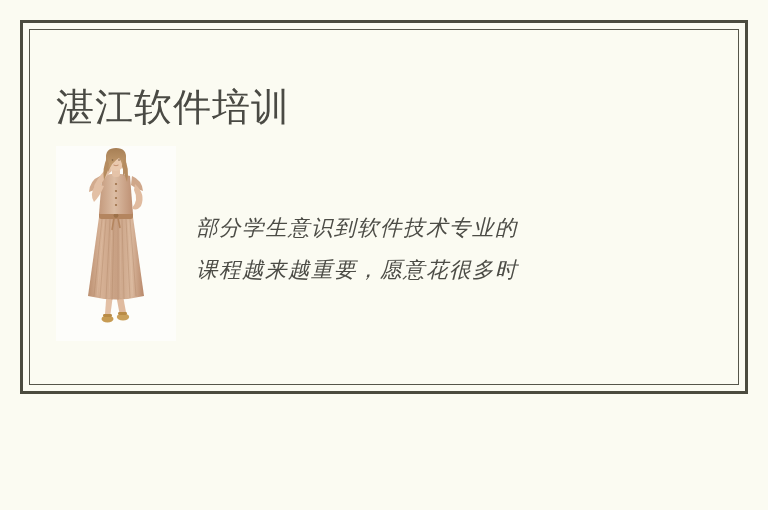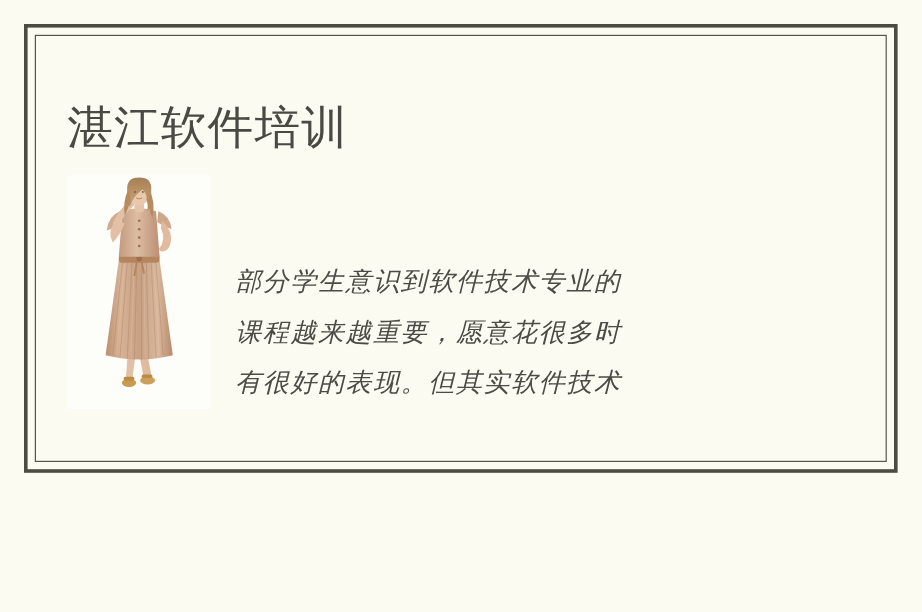"部分学生意识到软件技术专业的" .content { align-items: flex-end -> center }
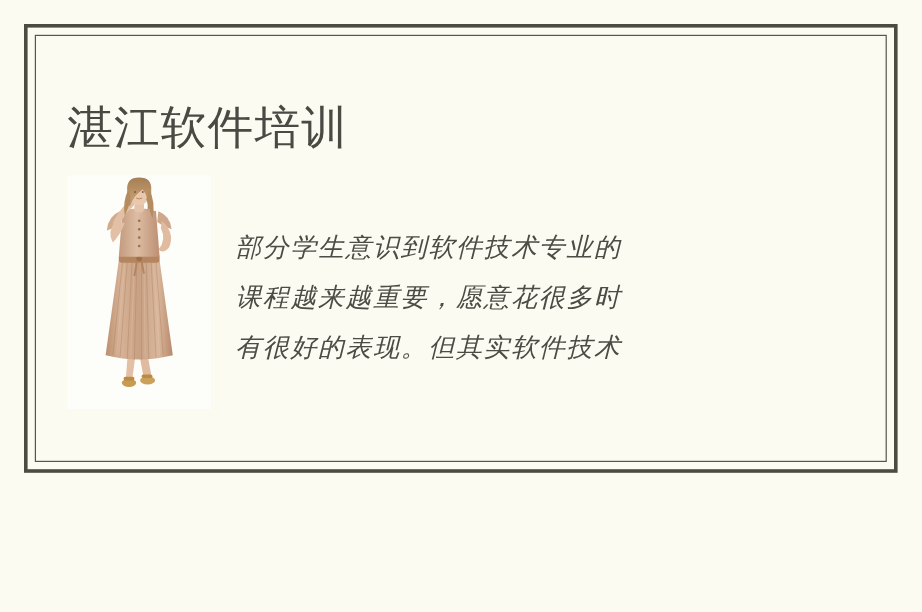"有很好的表现。但其实软件技术" span.ln { html: <span>有很好的表现。但其实软件技术</span> -> none }
